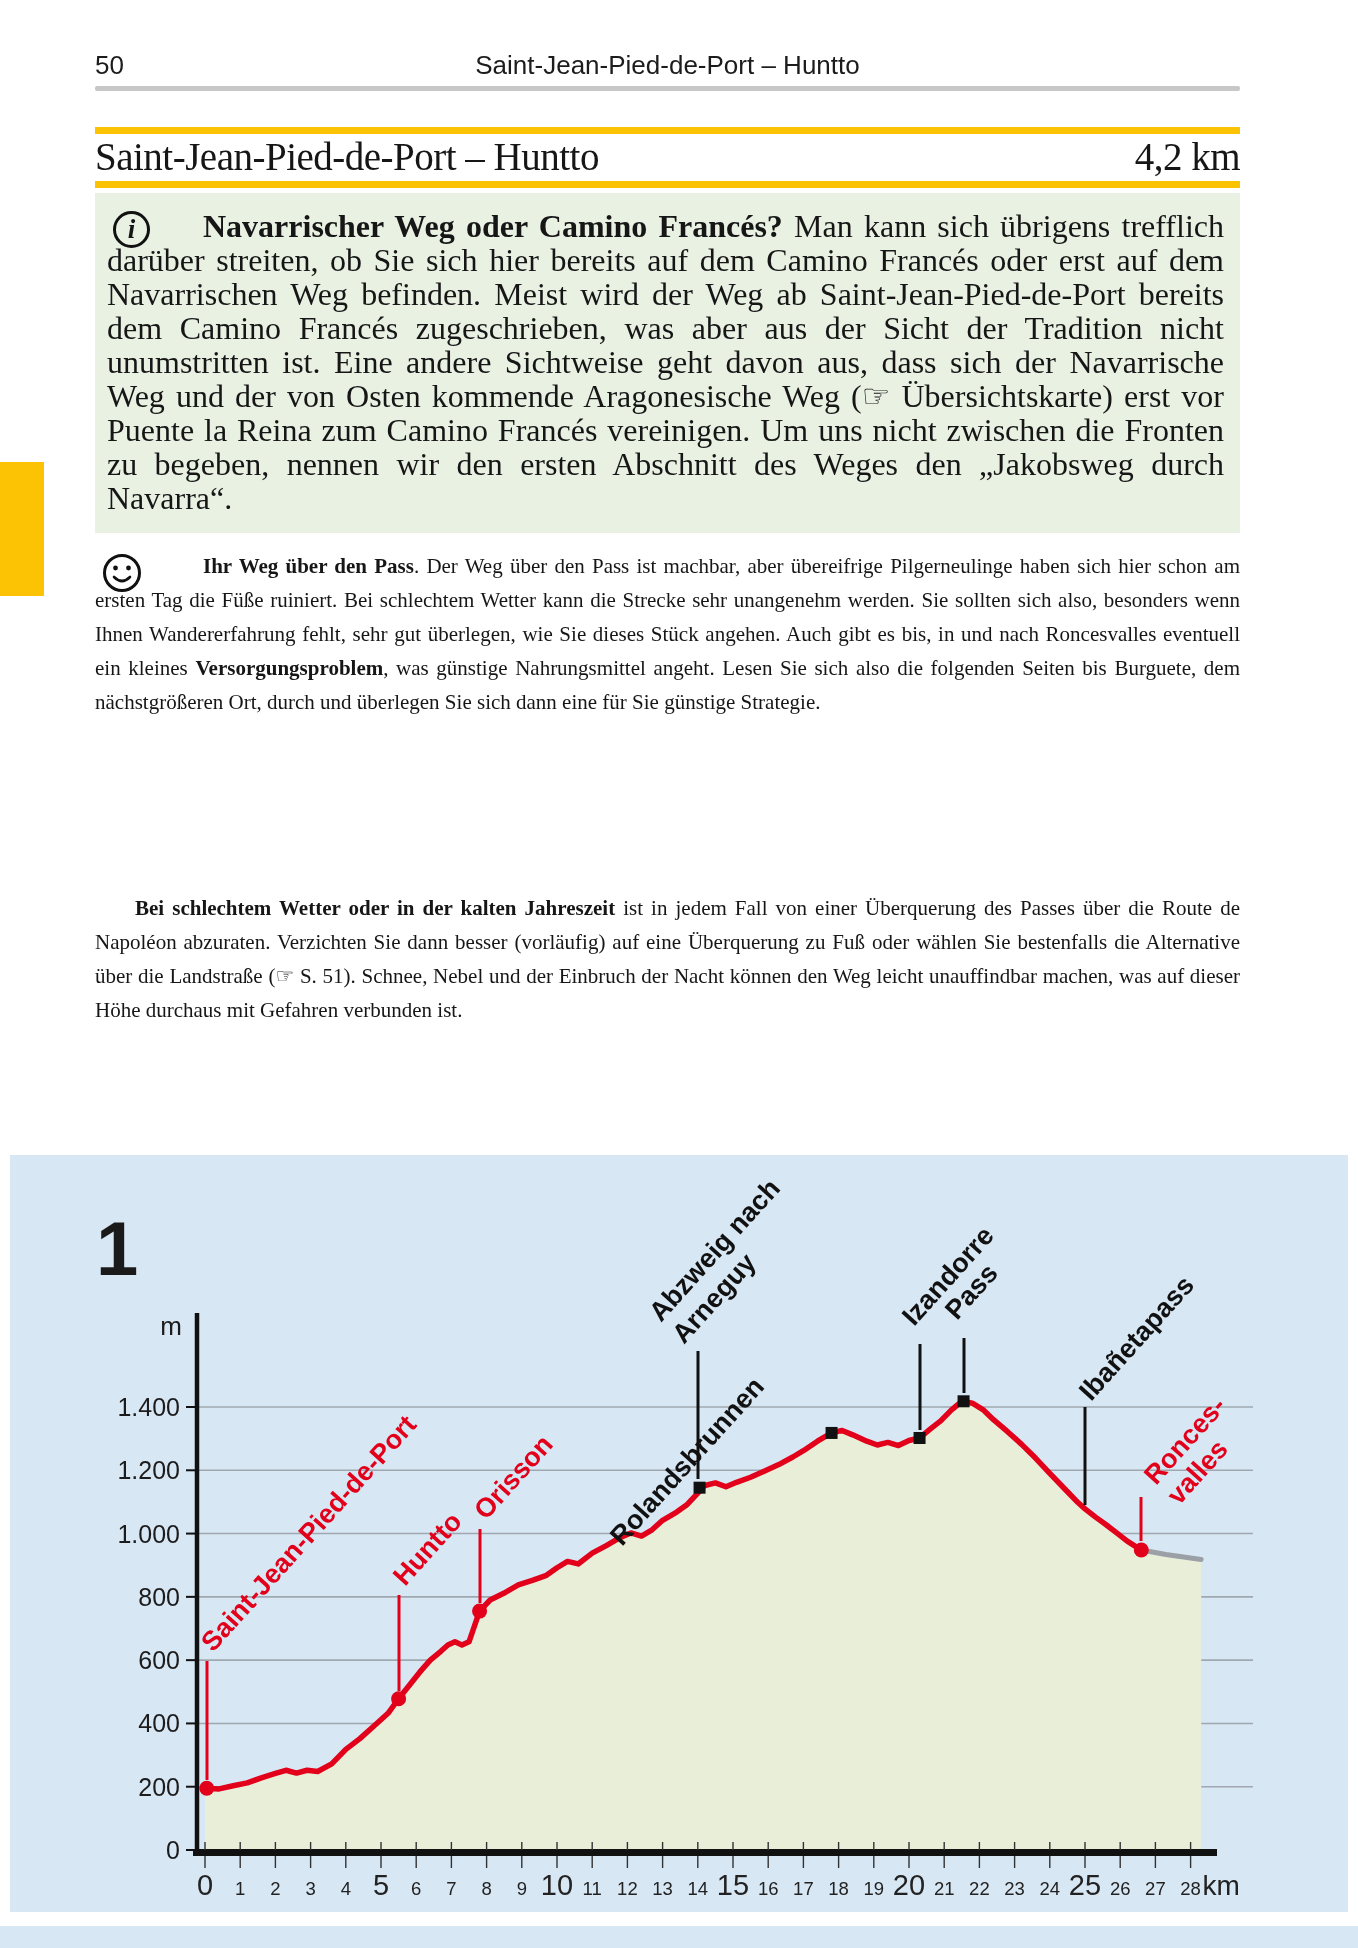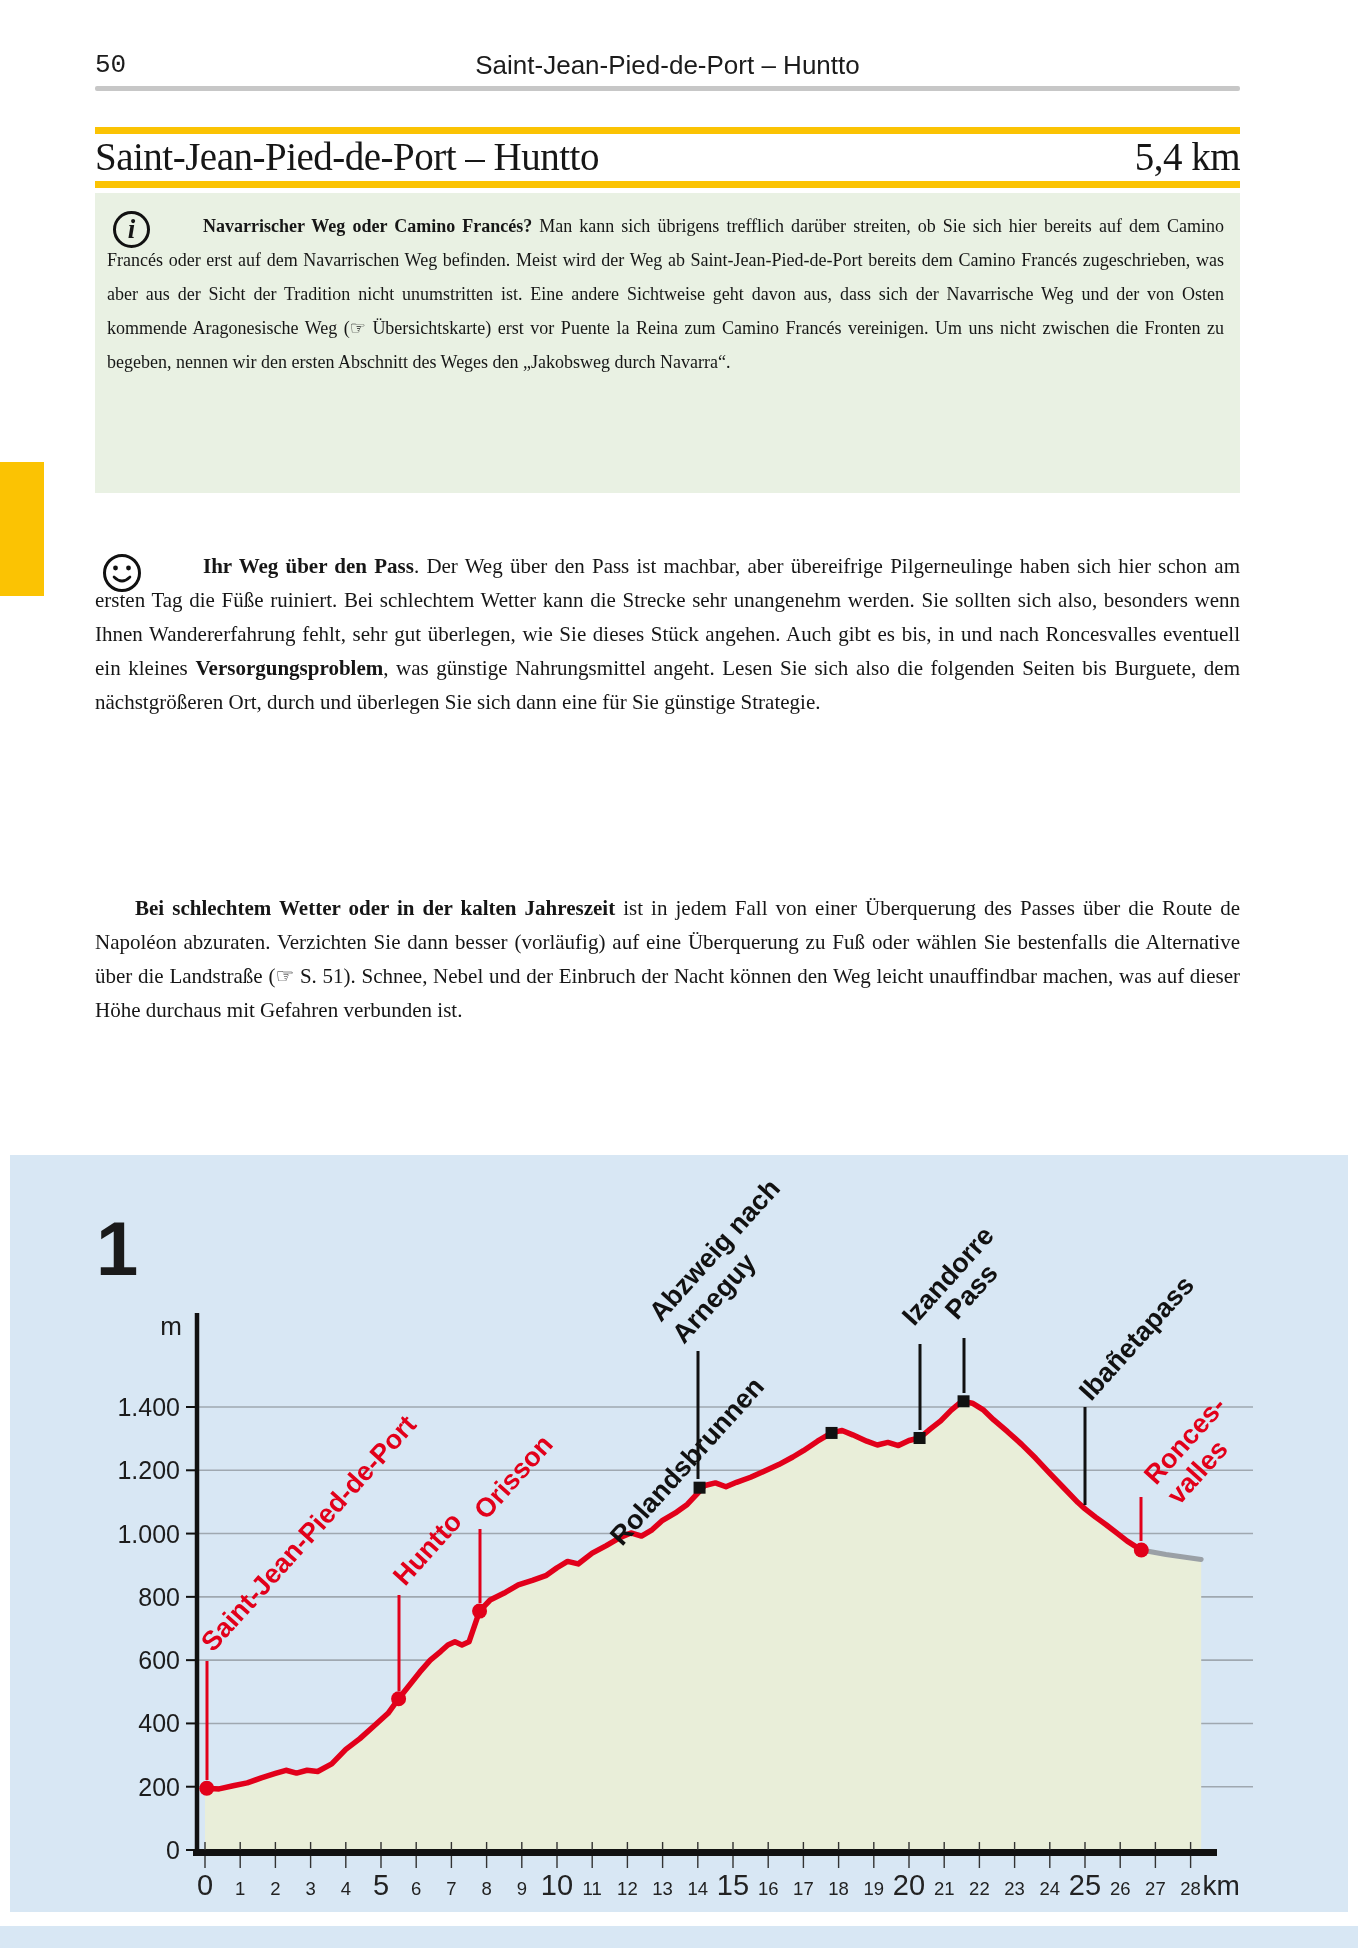"50" .pagenum { font-family: Liberation Mono, monospace -> none }
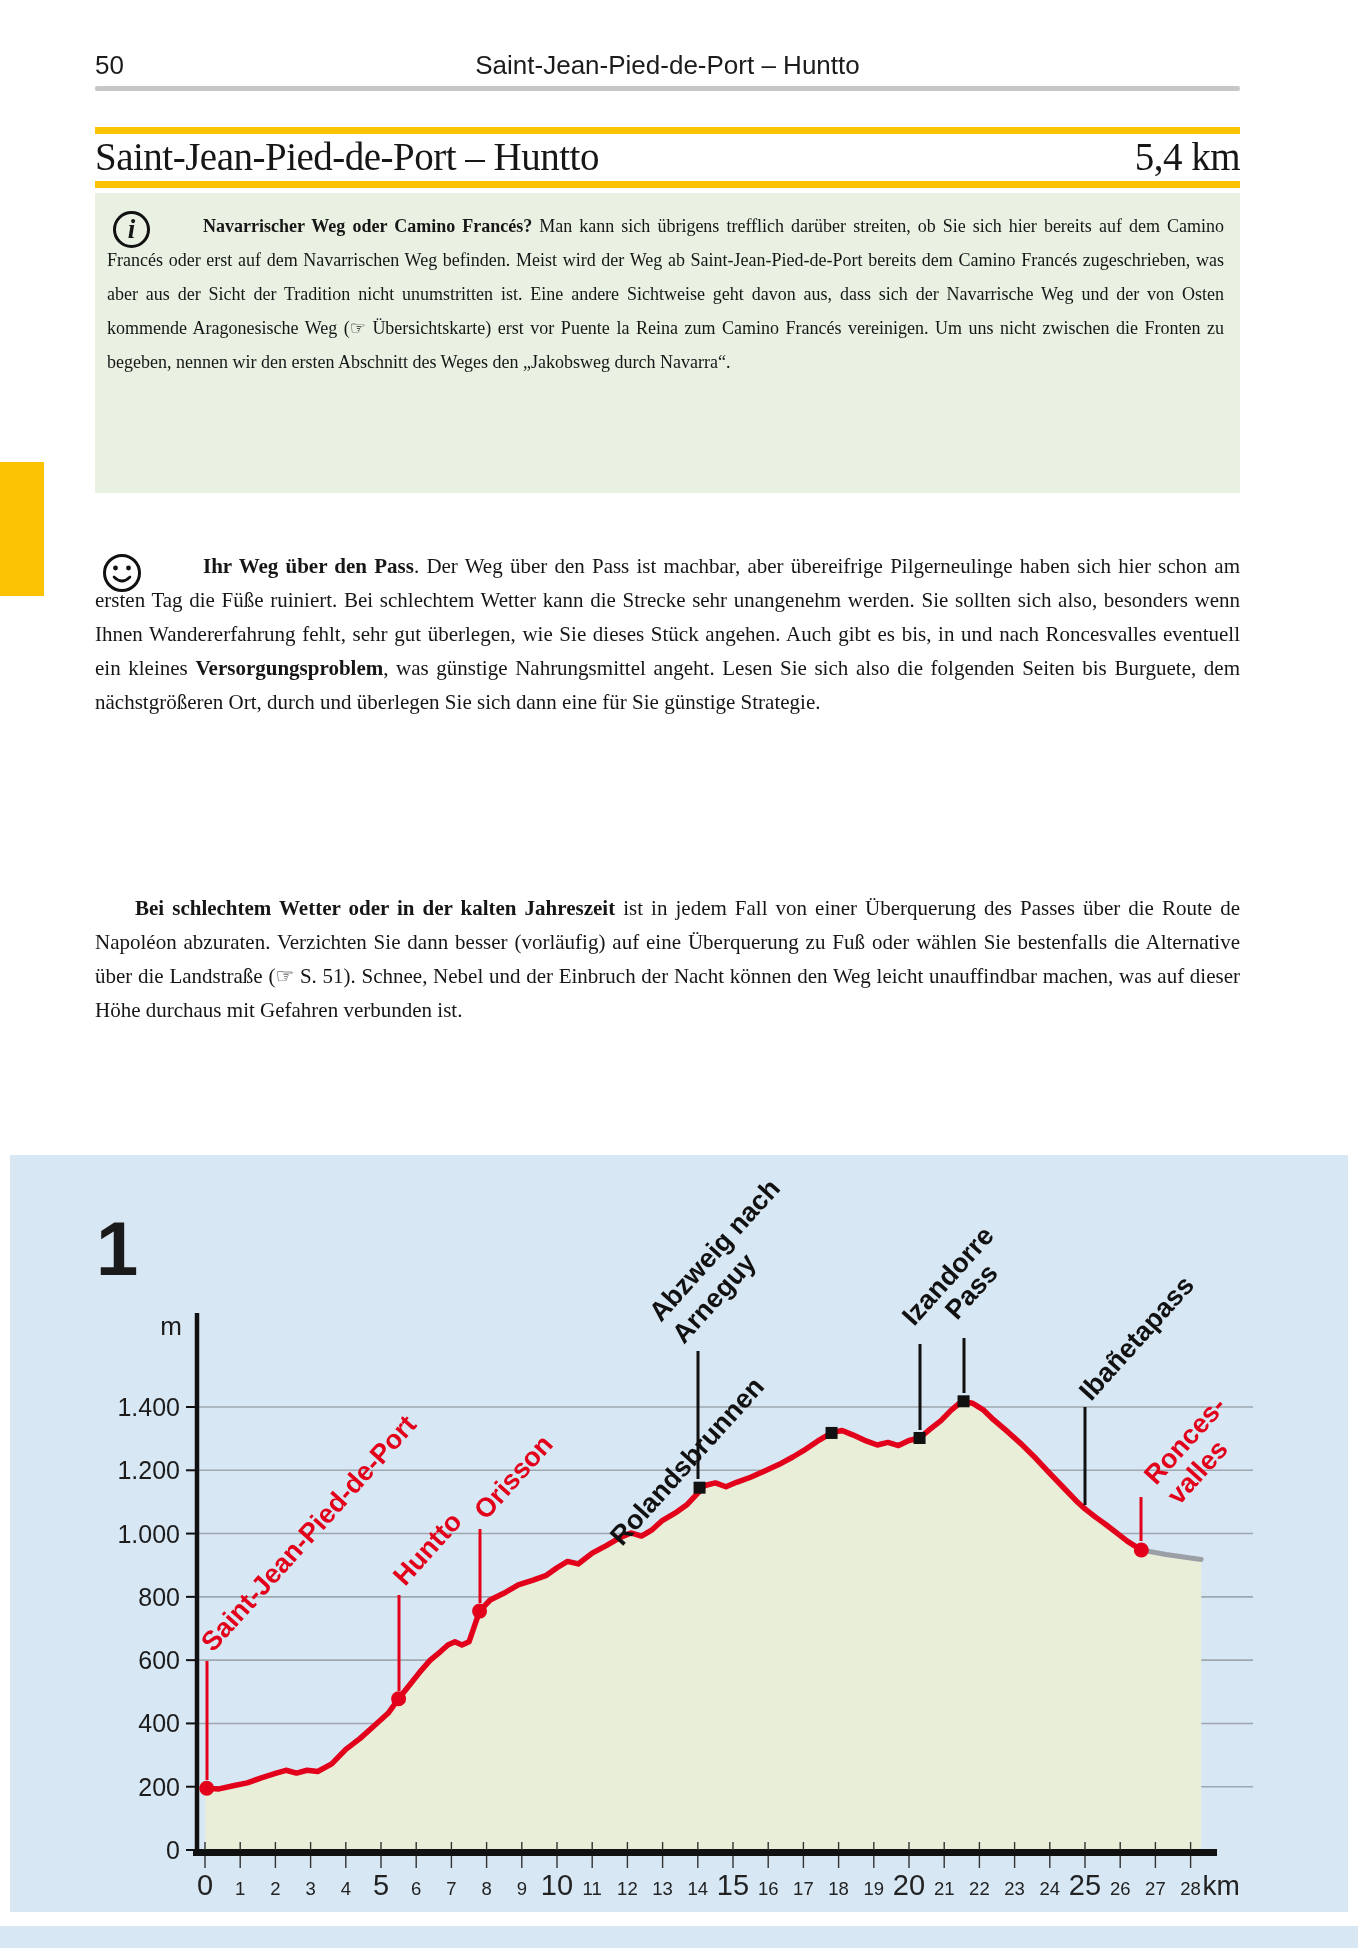"5,4 km" span { text: 5,4 -> 4,2 }
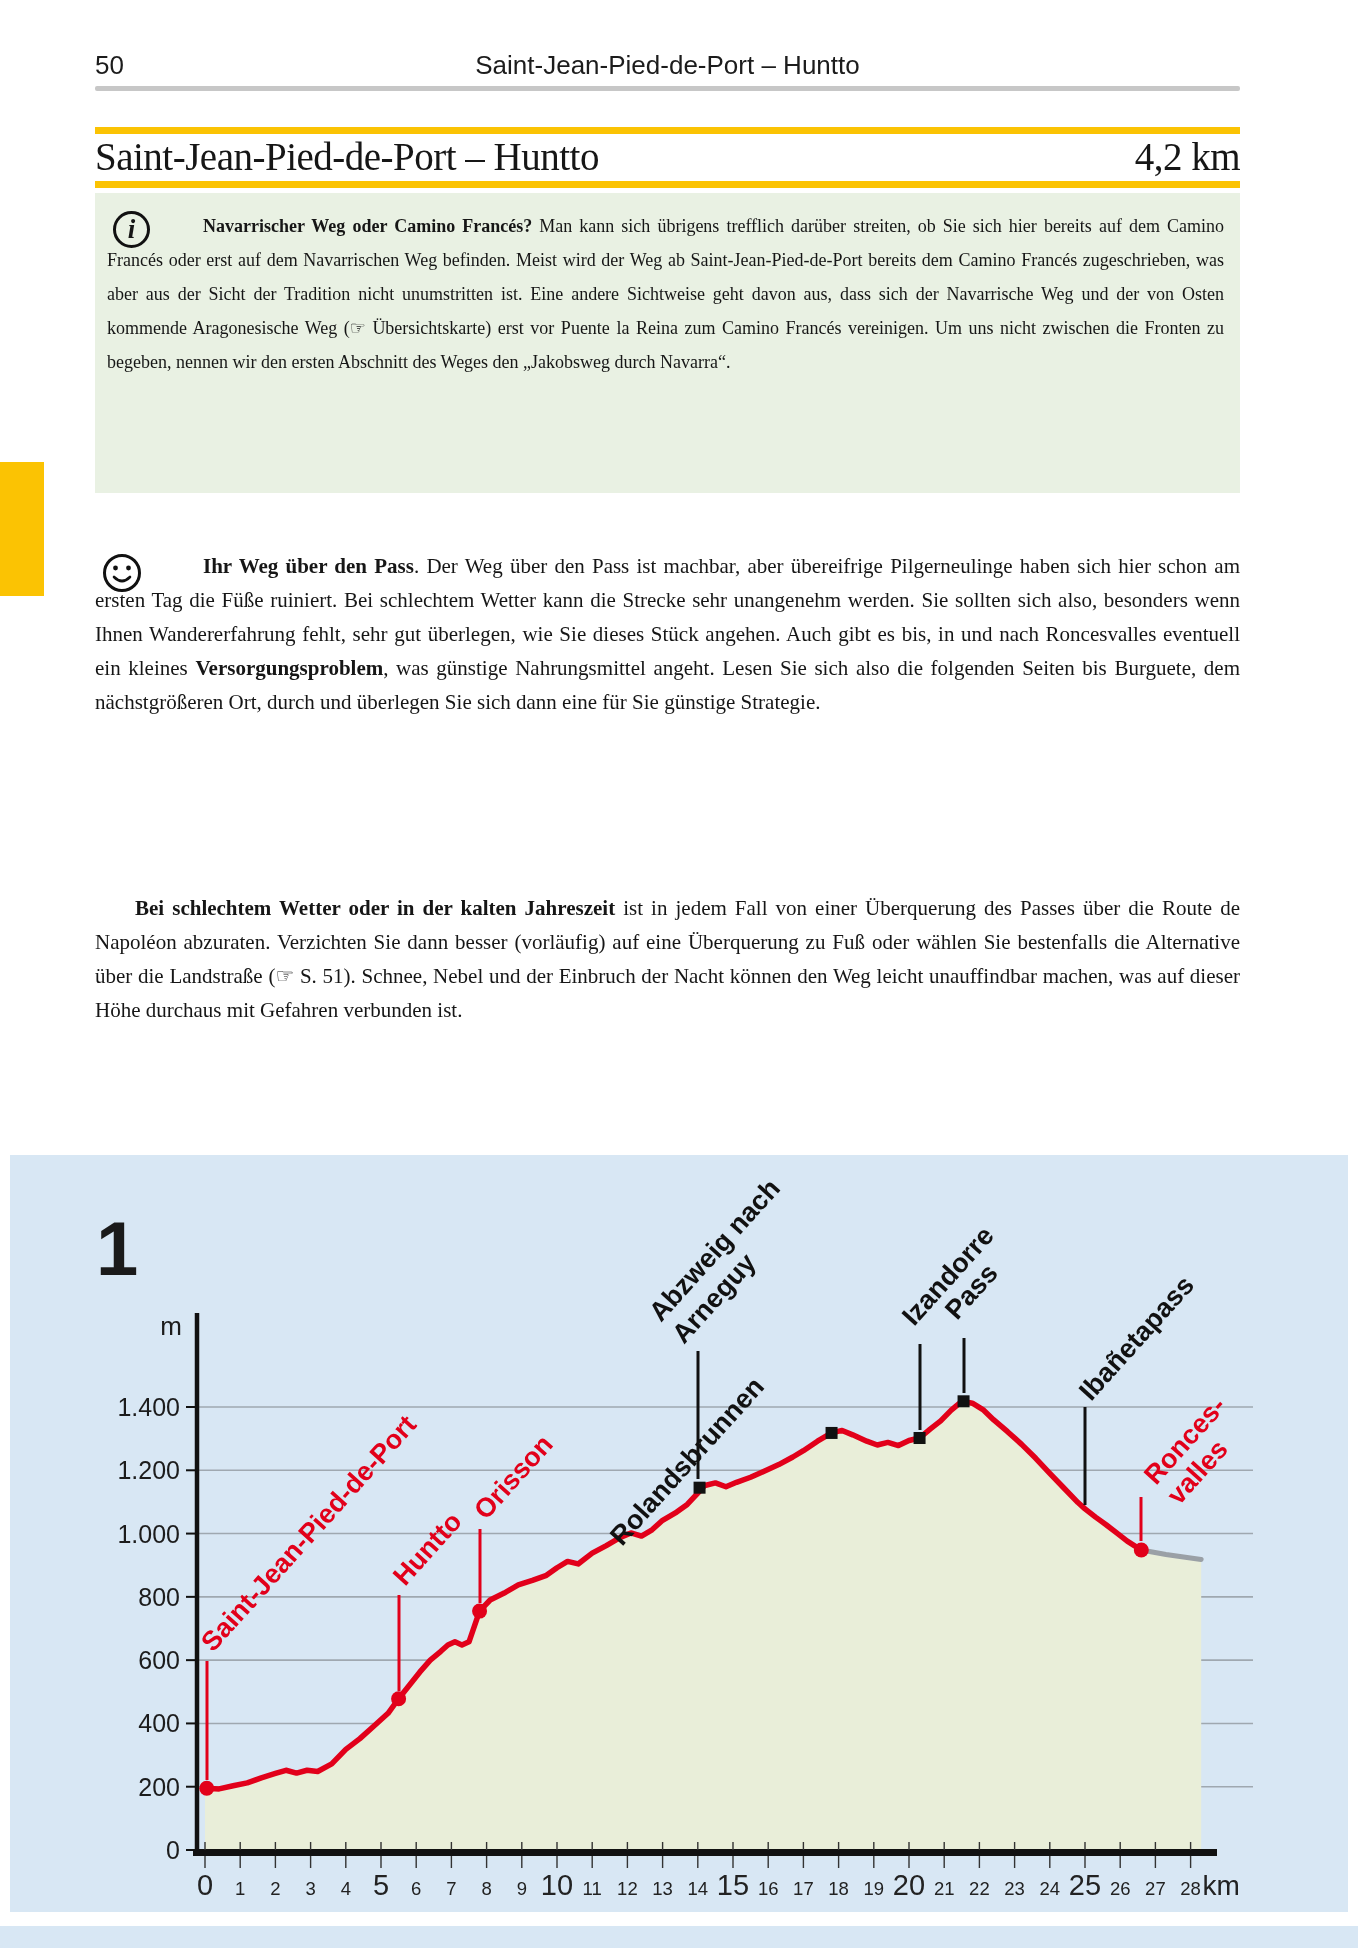"Navarrischer Weg oder Camino Francés?" .infobox .ptext { font-size: 18px -> 32px }
